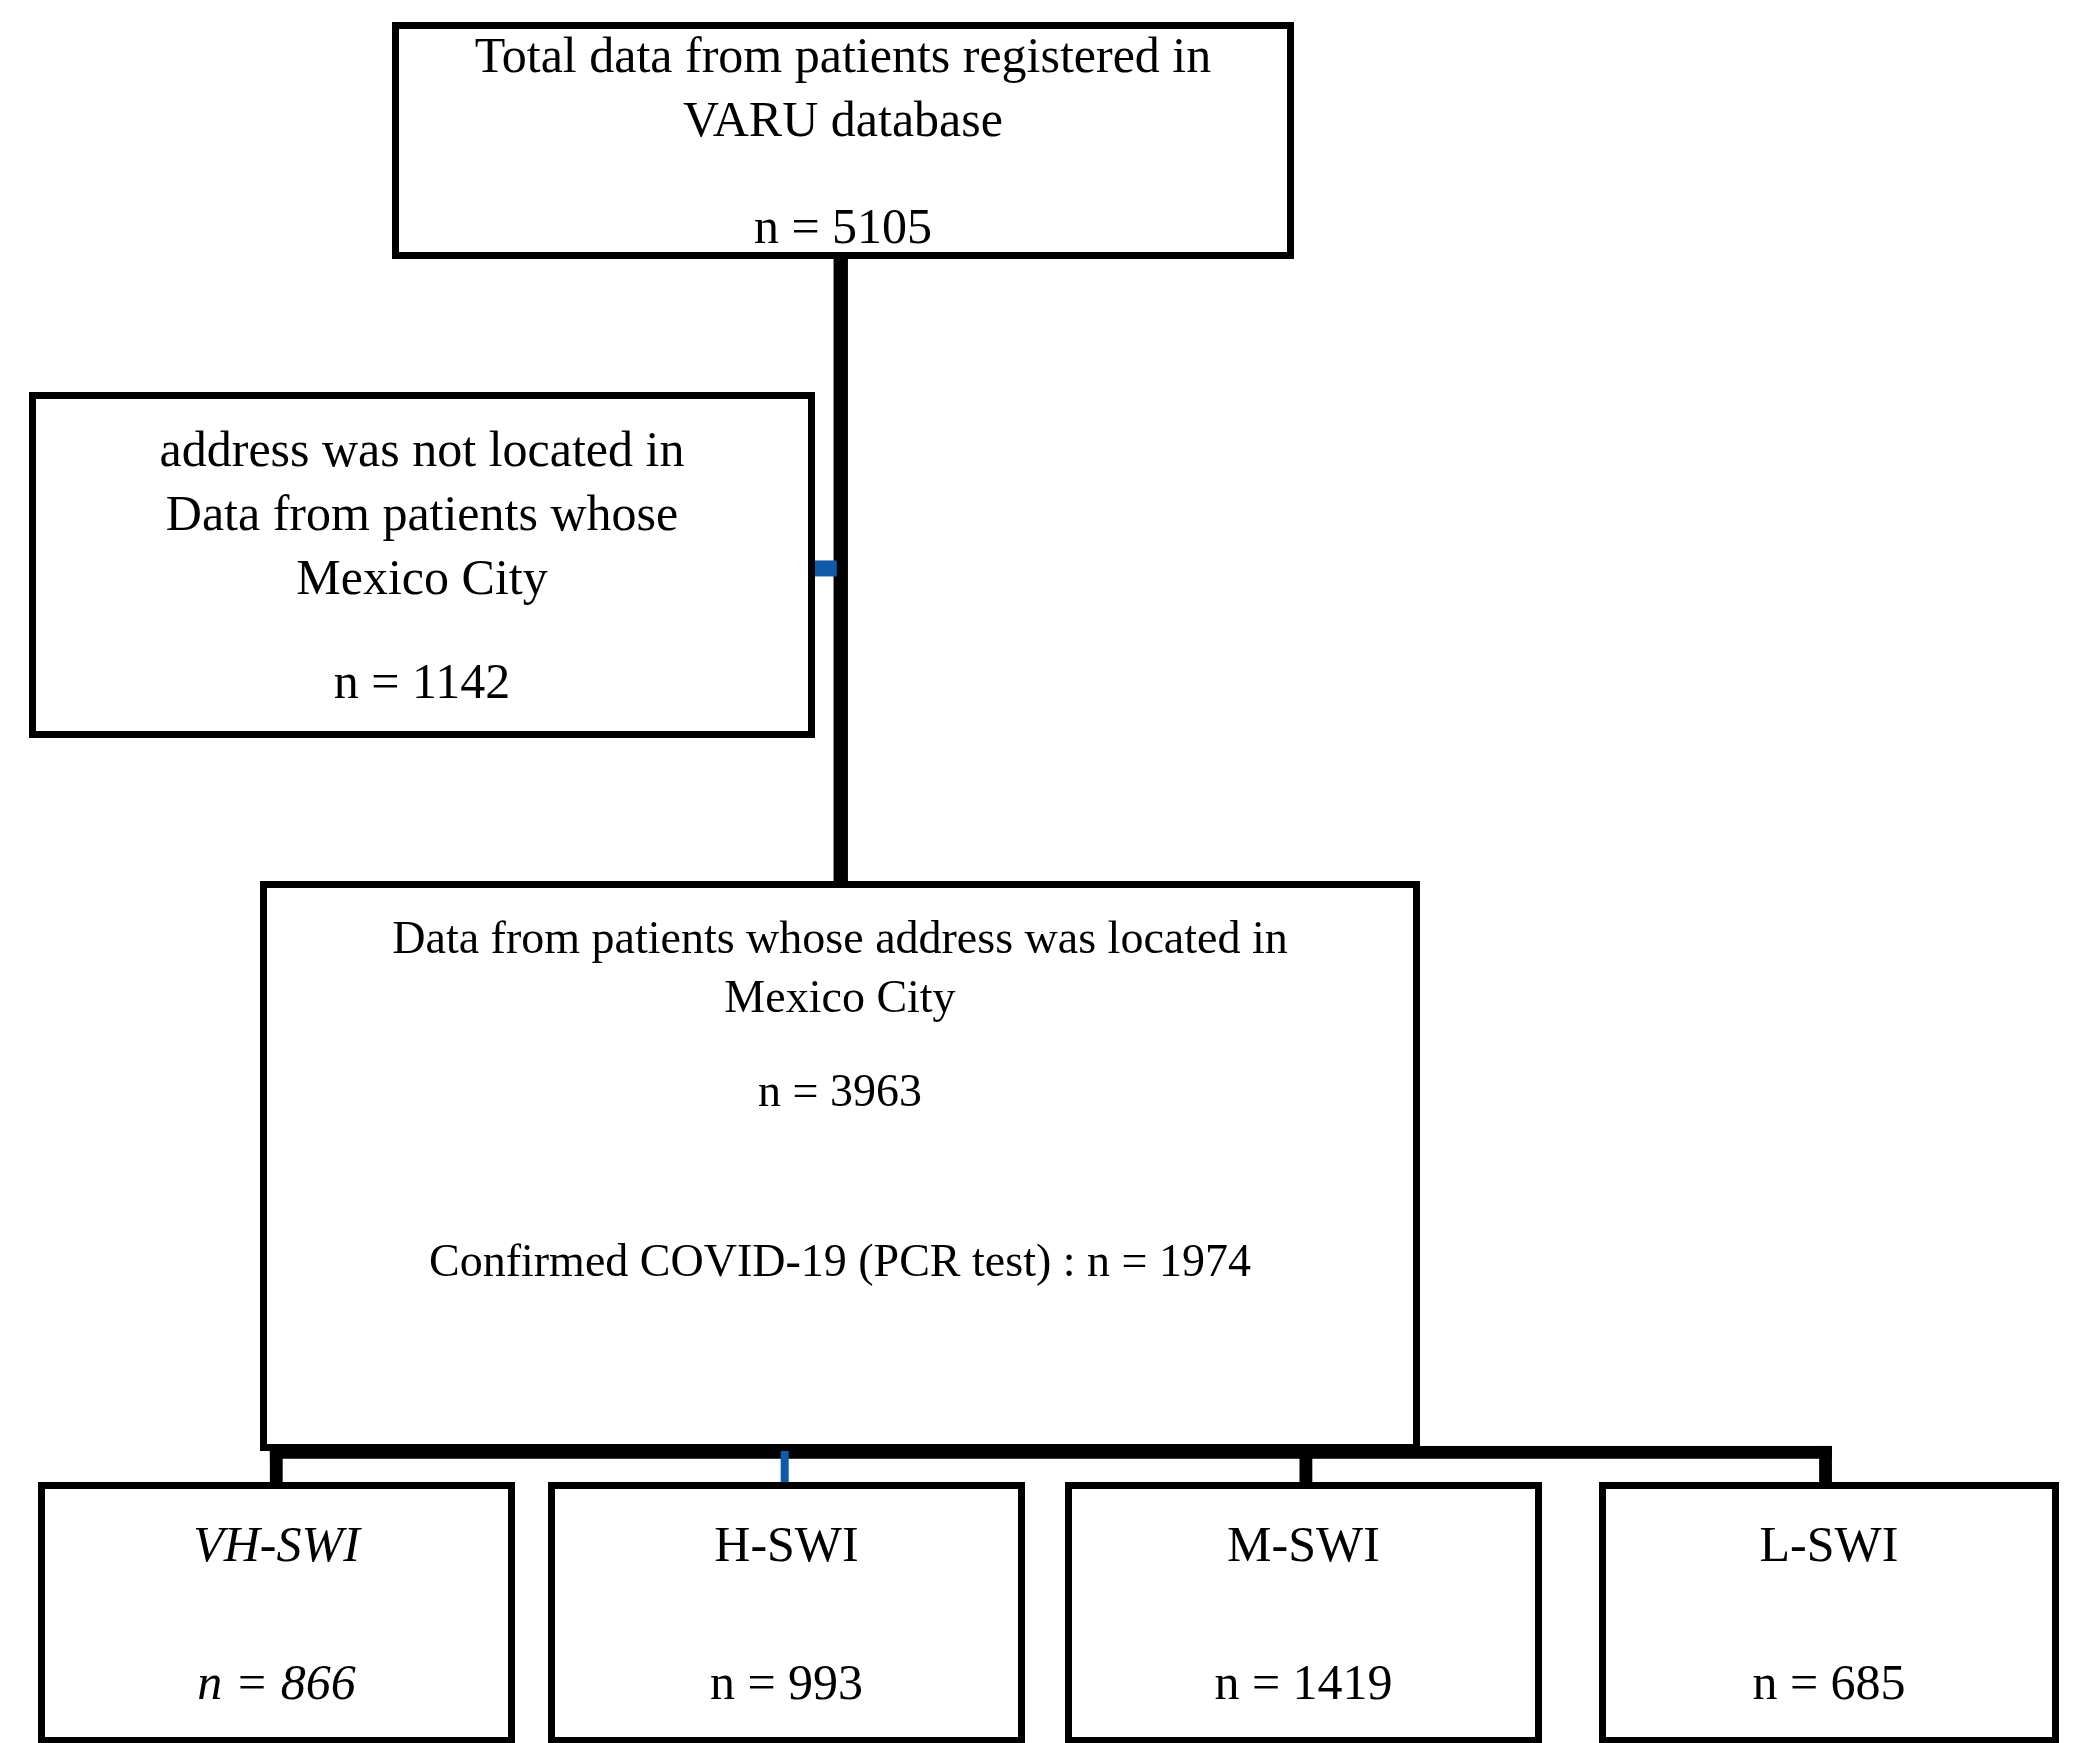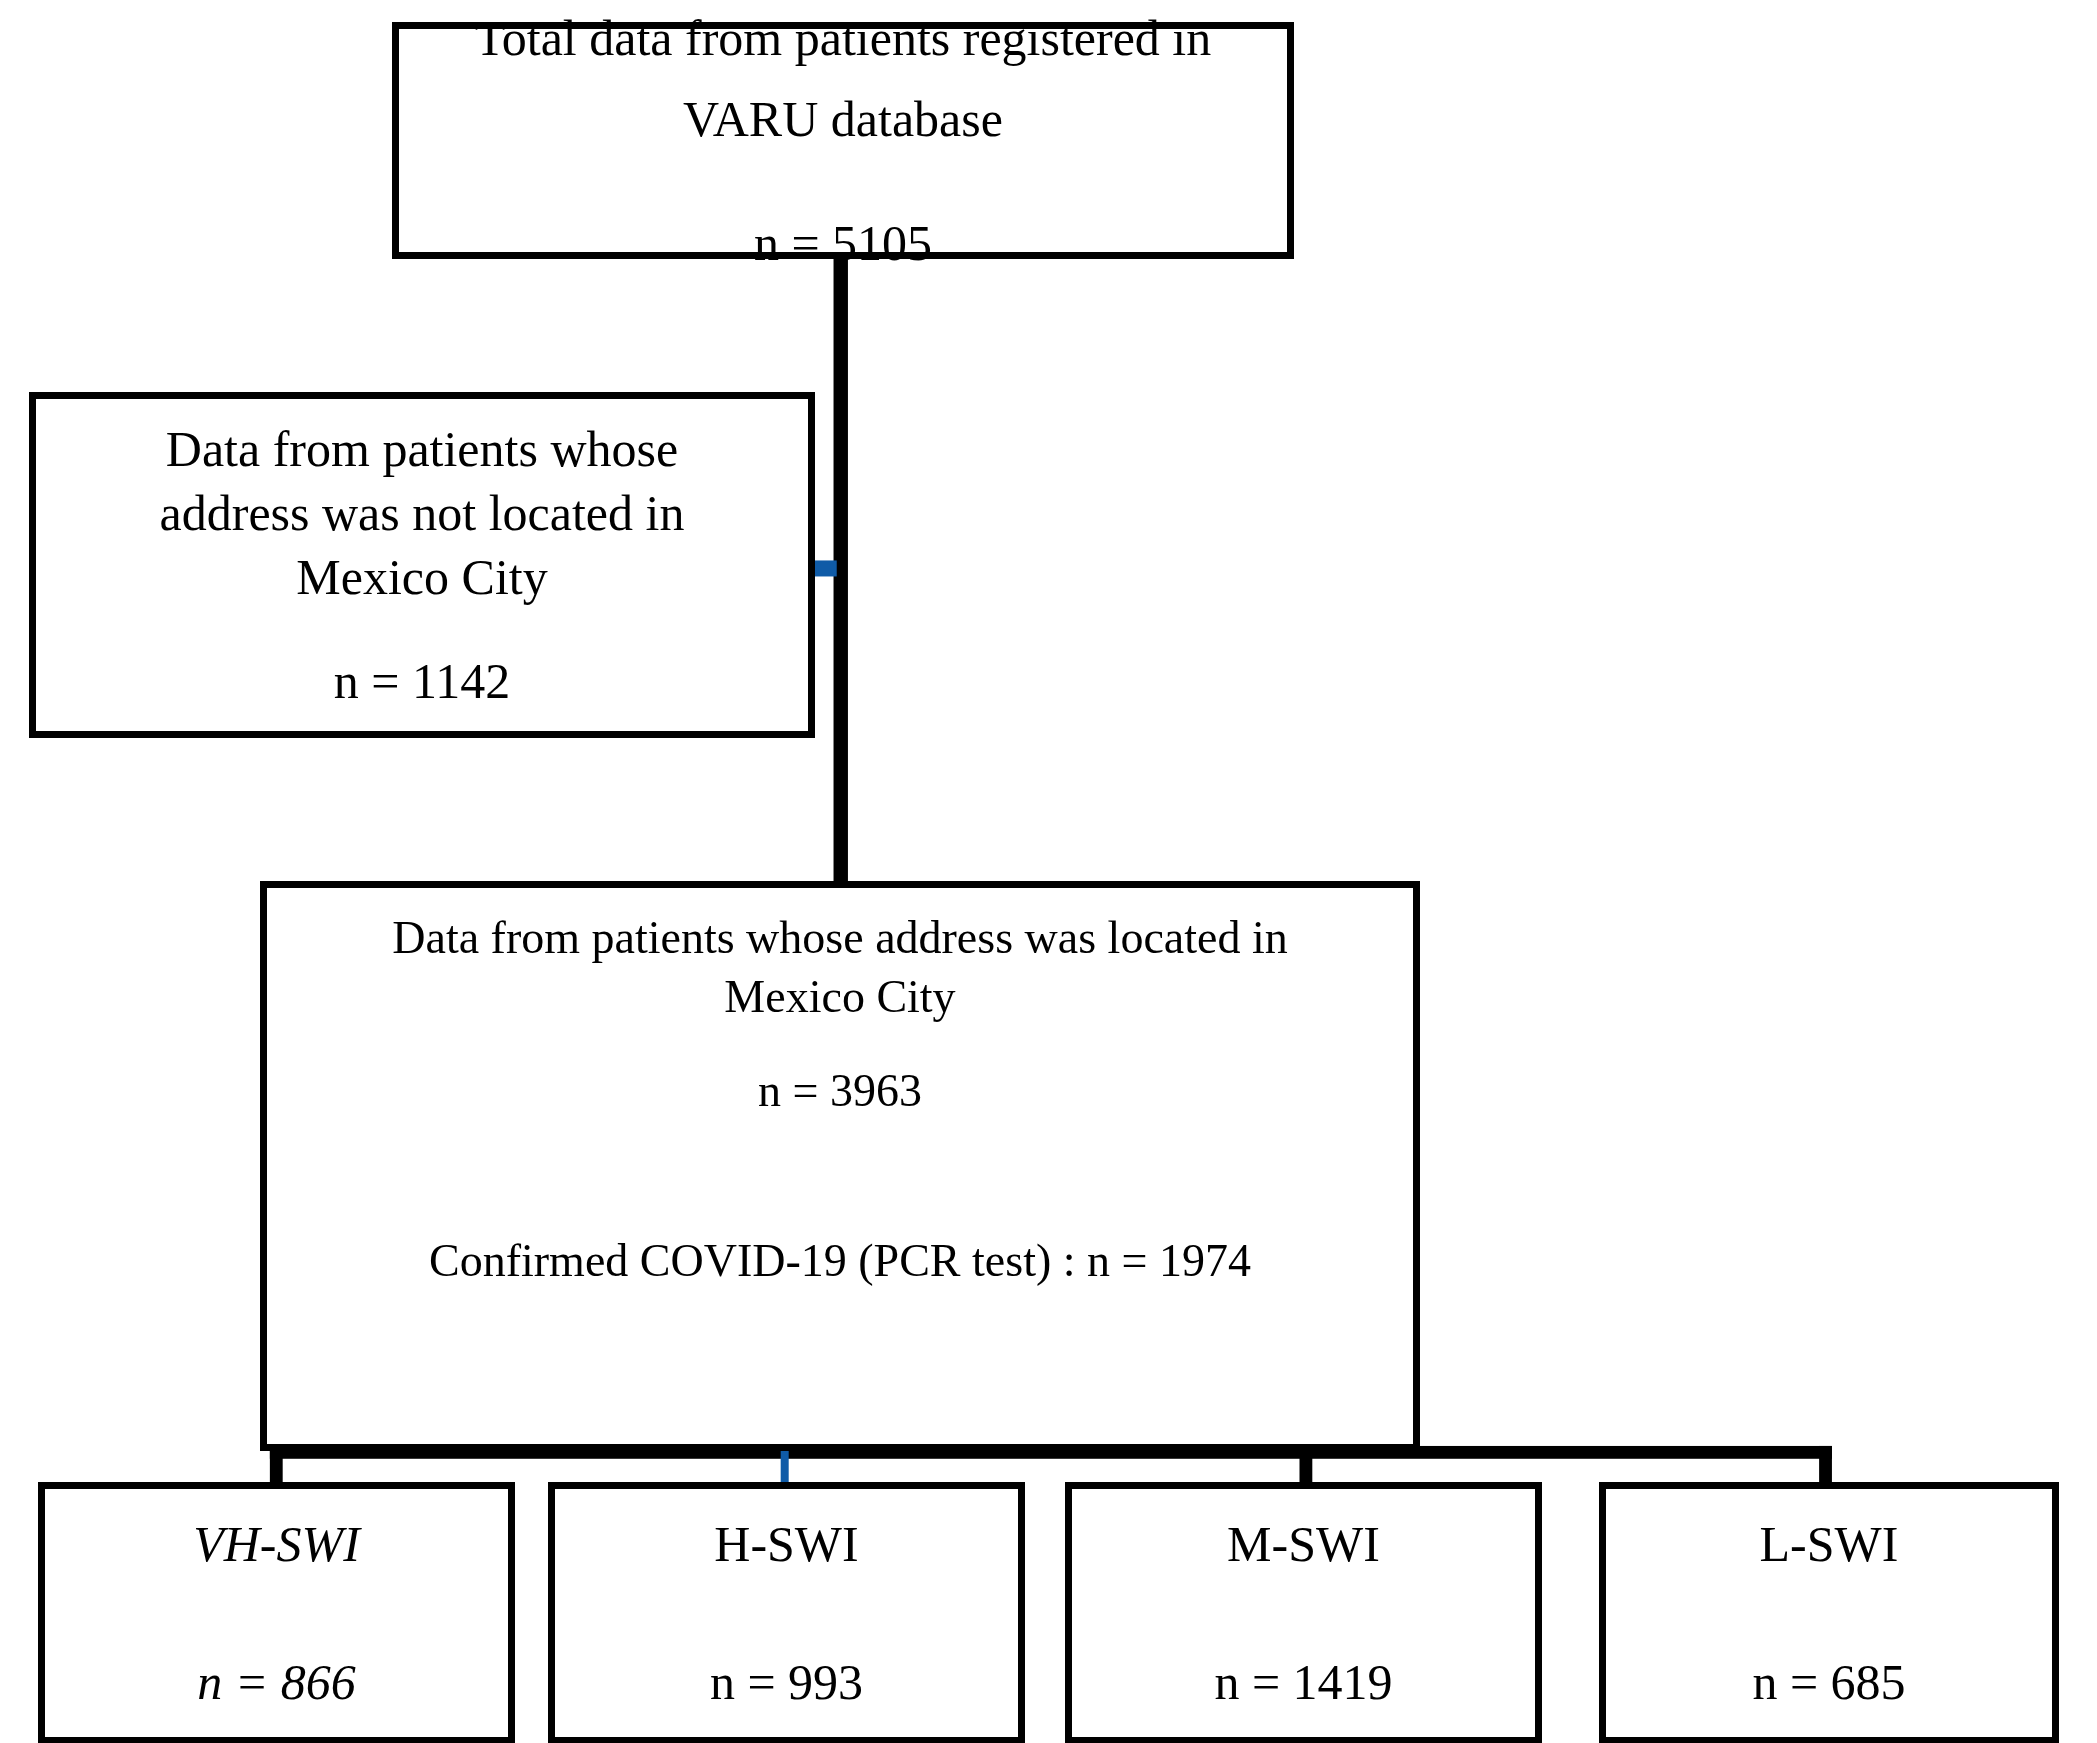"Total data from patients registered" #node-total { gap: 17px -> none }
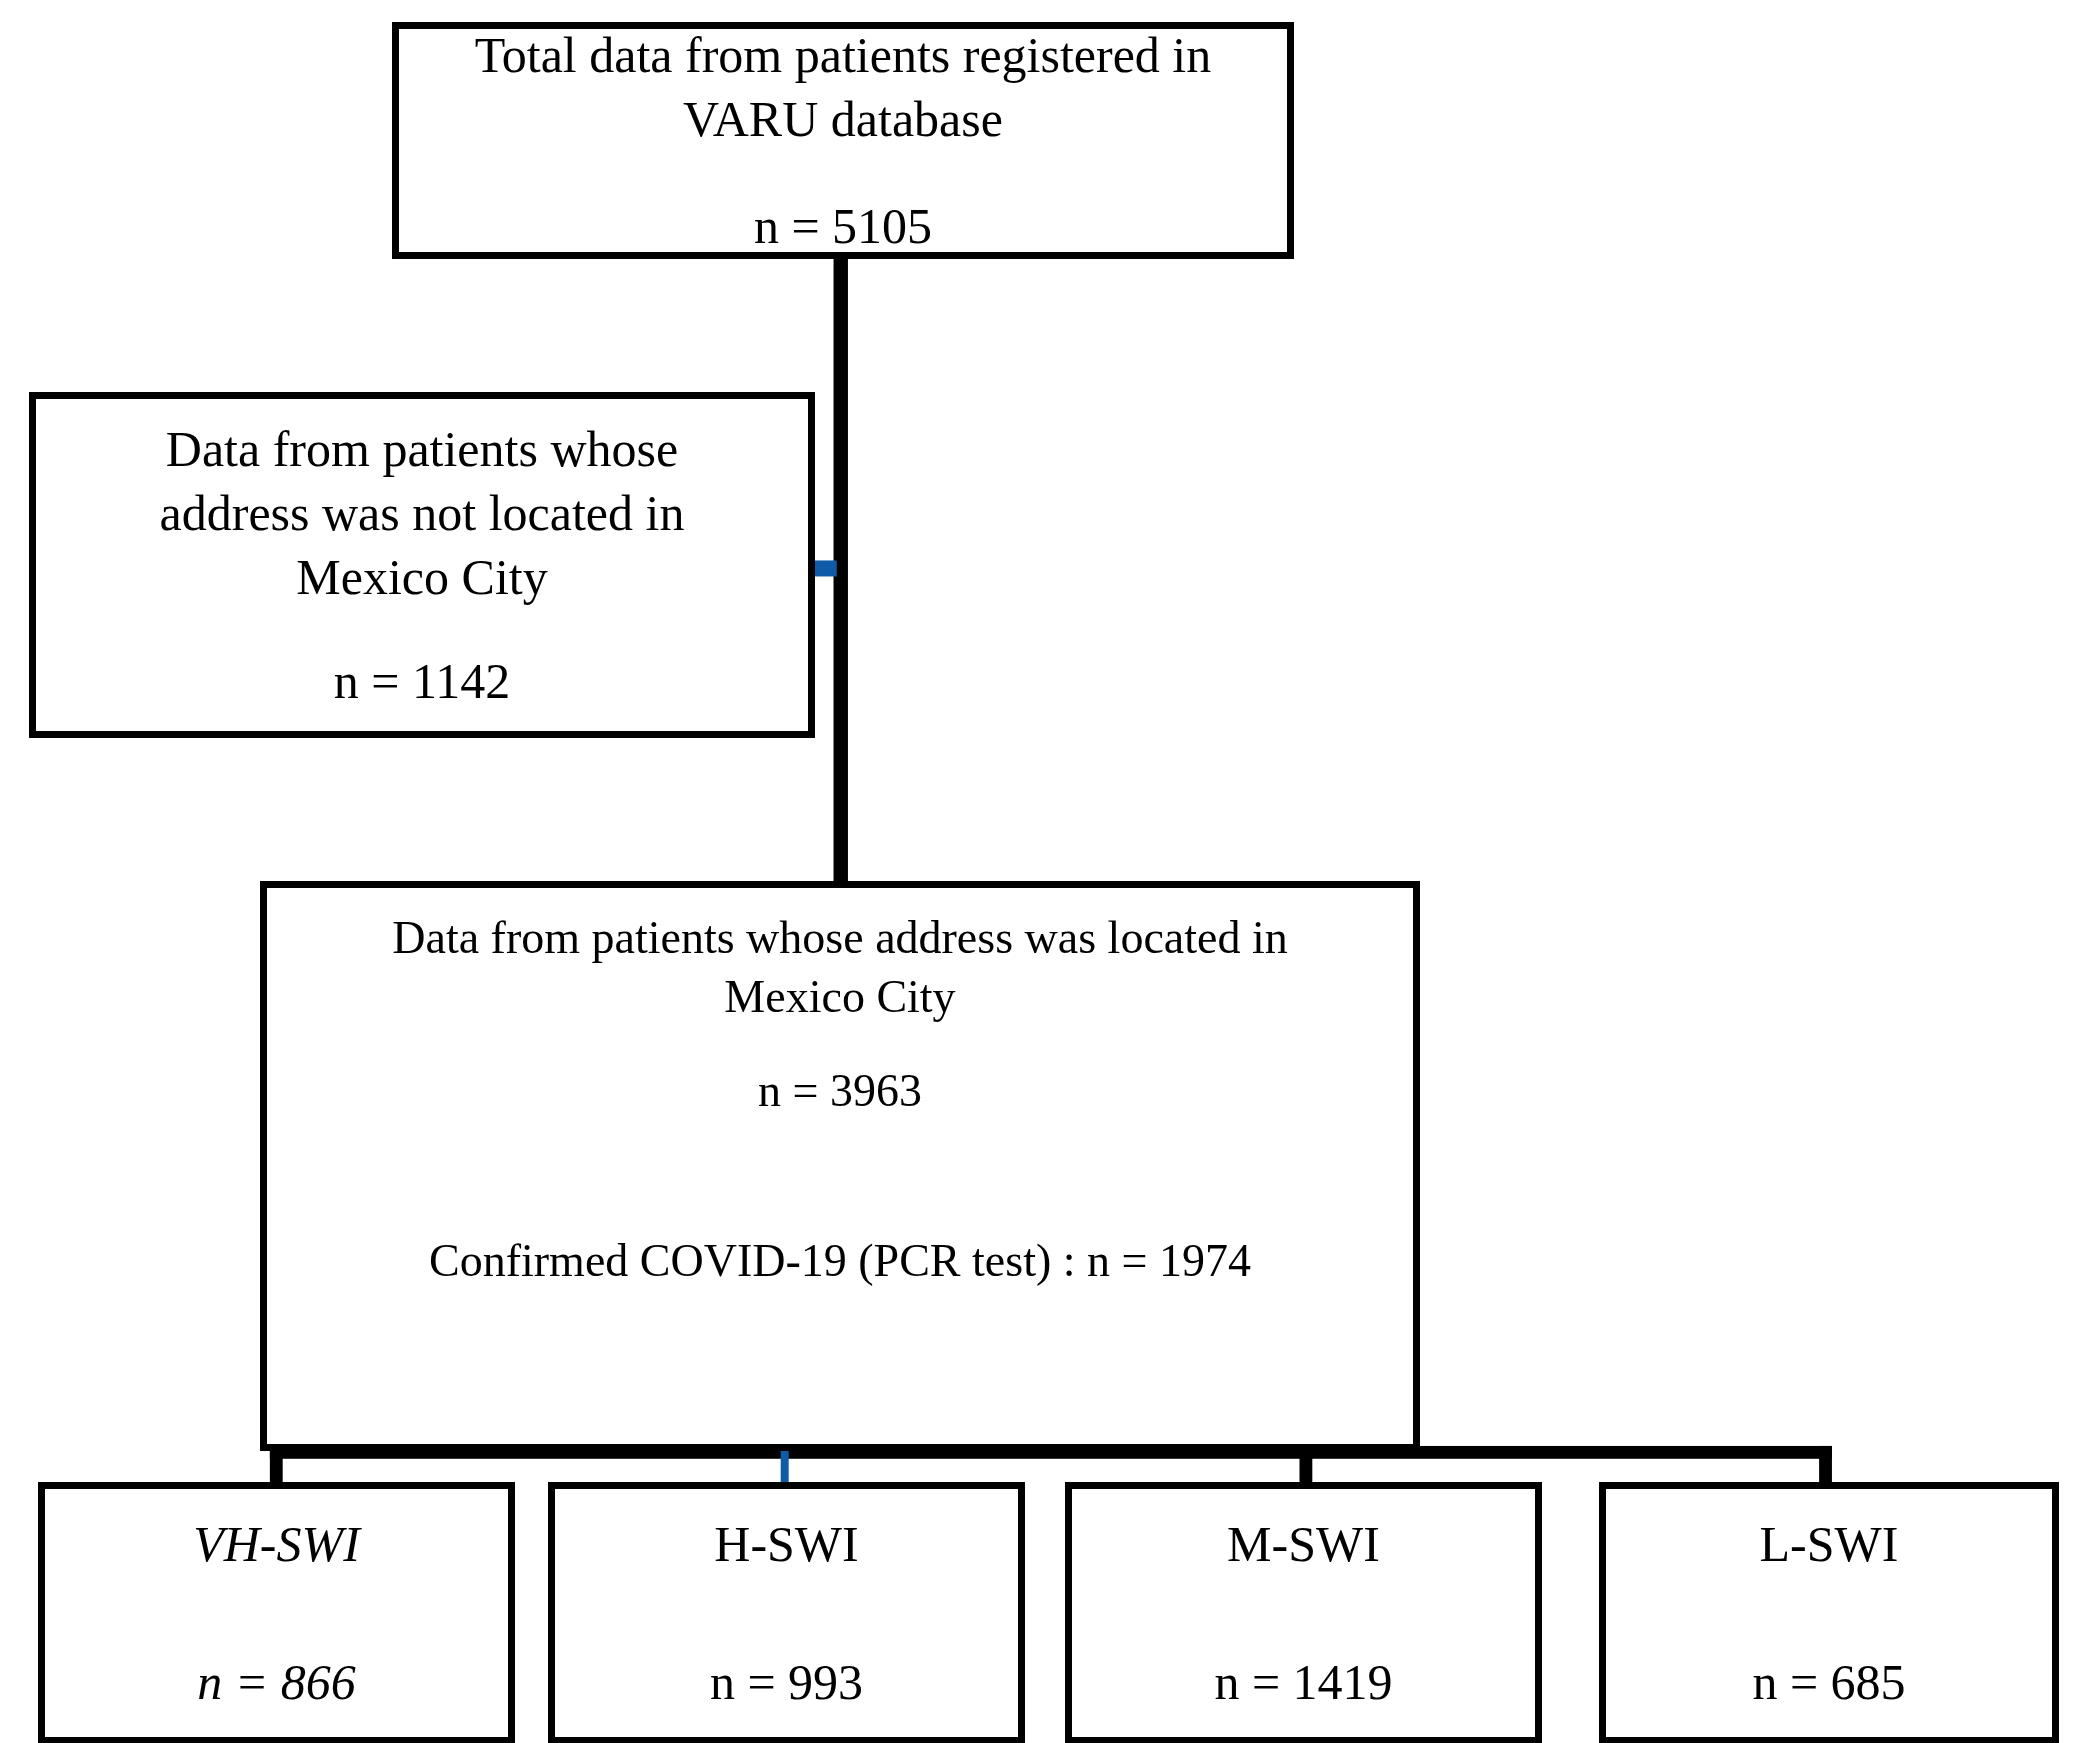"Data from patients whose" span.line { order: before "address was not located in" -> after "address was not located in" }
